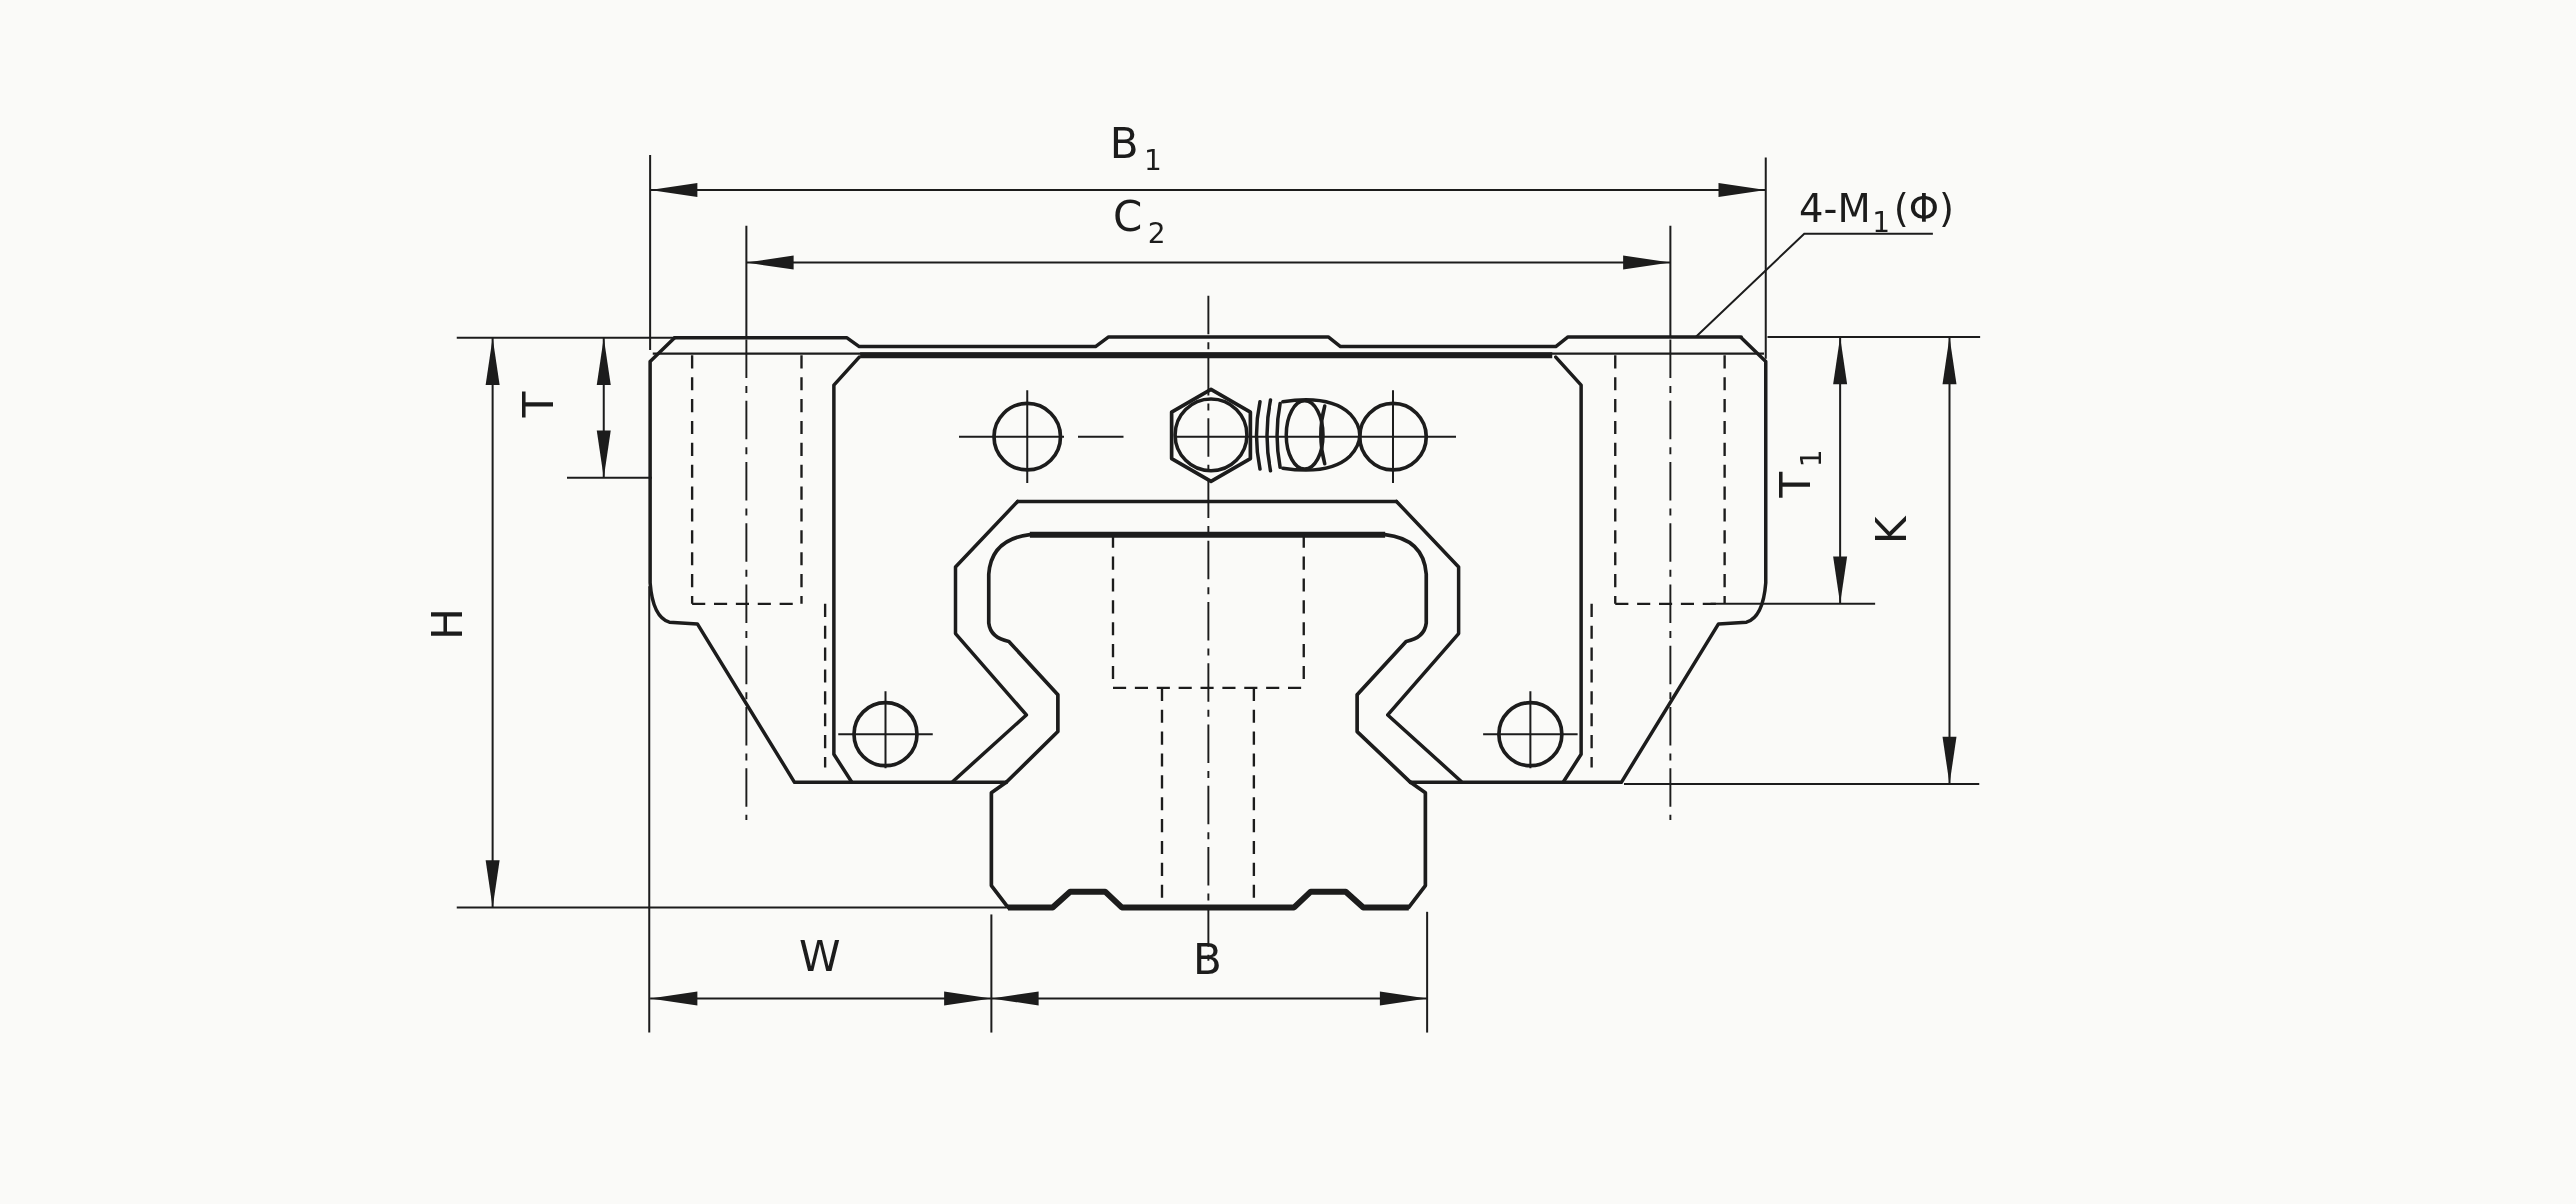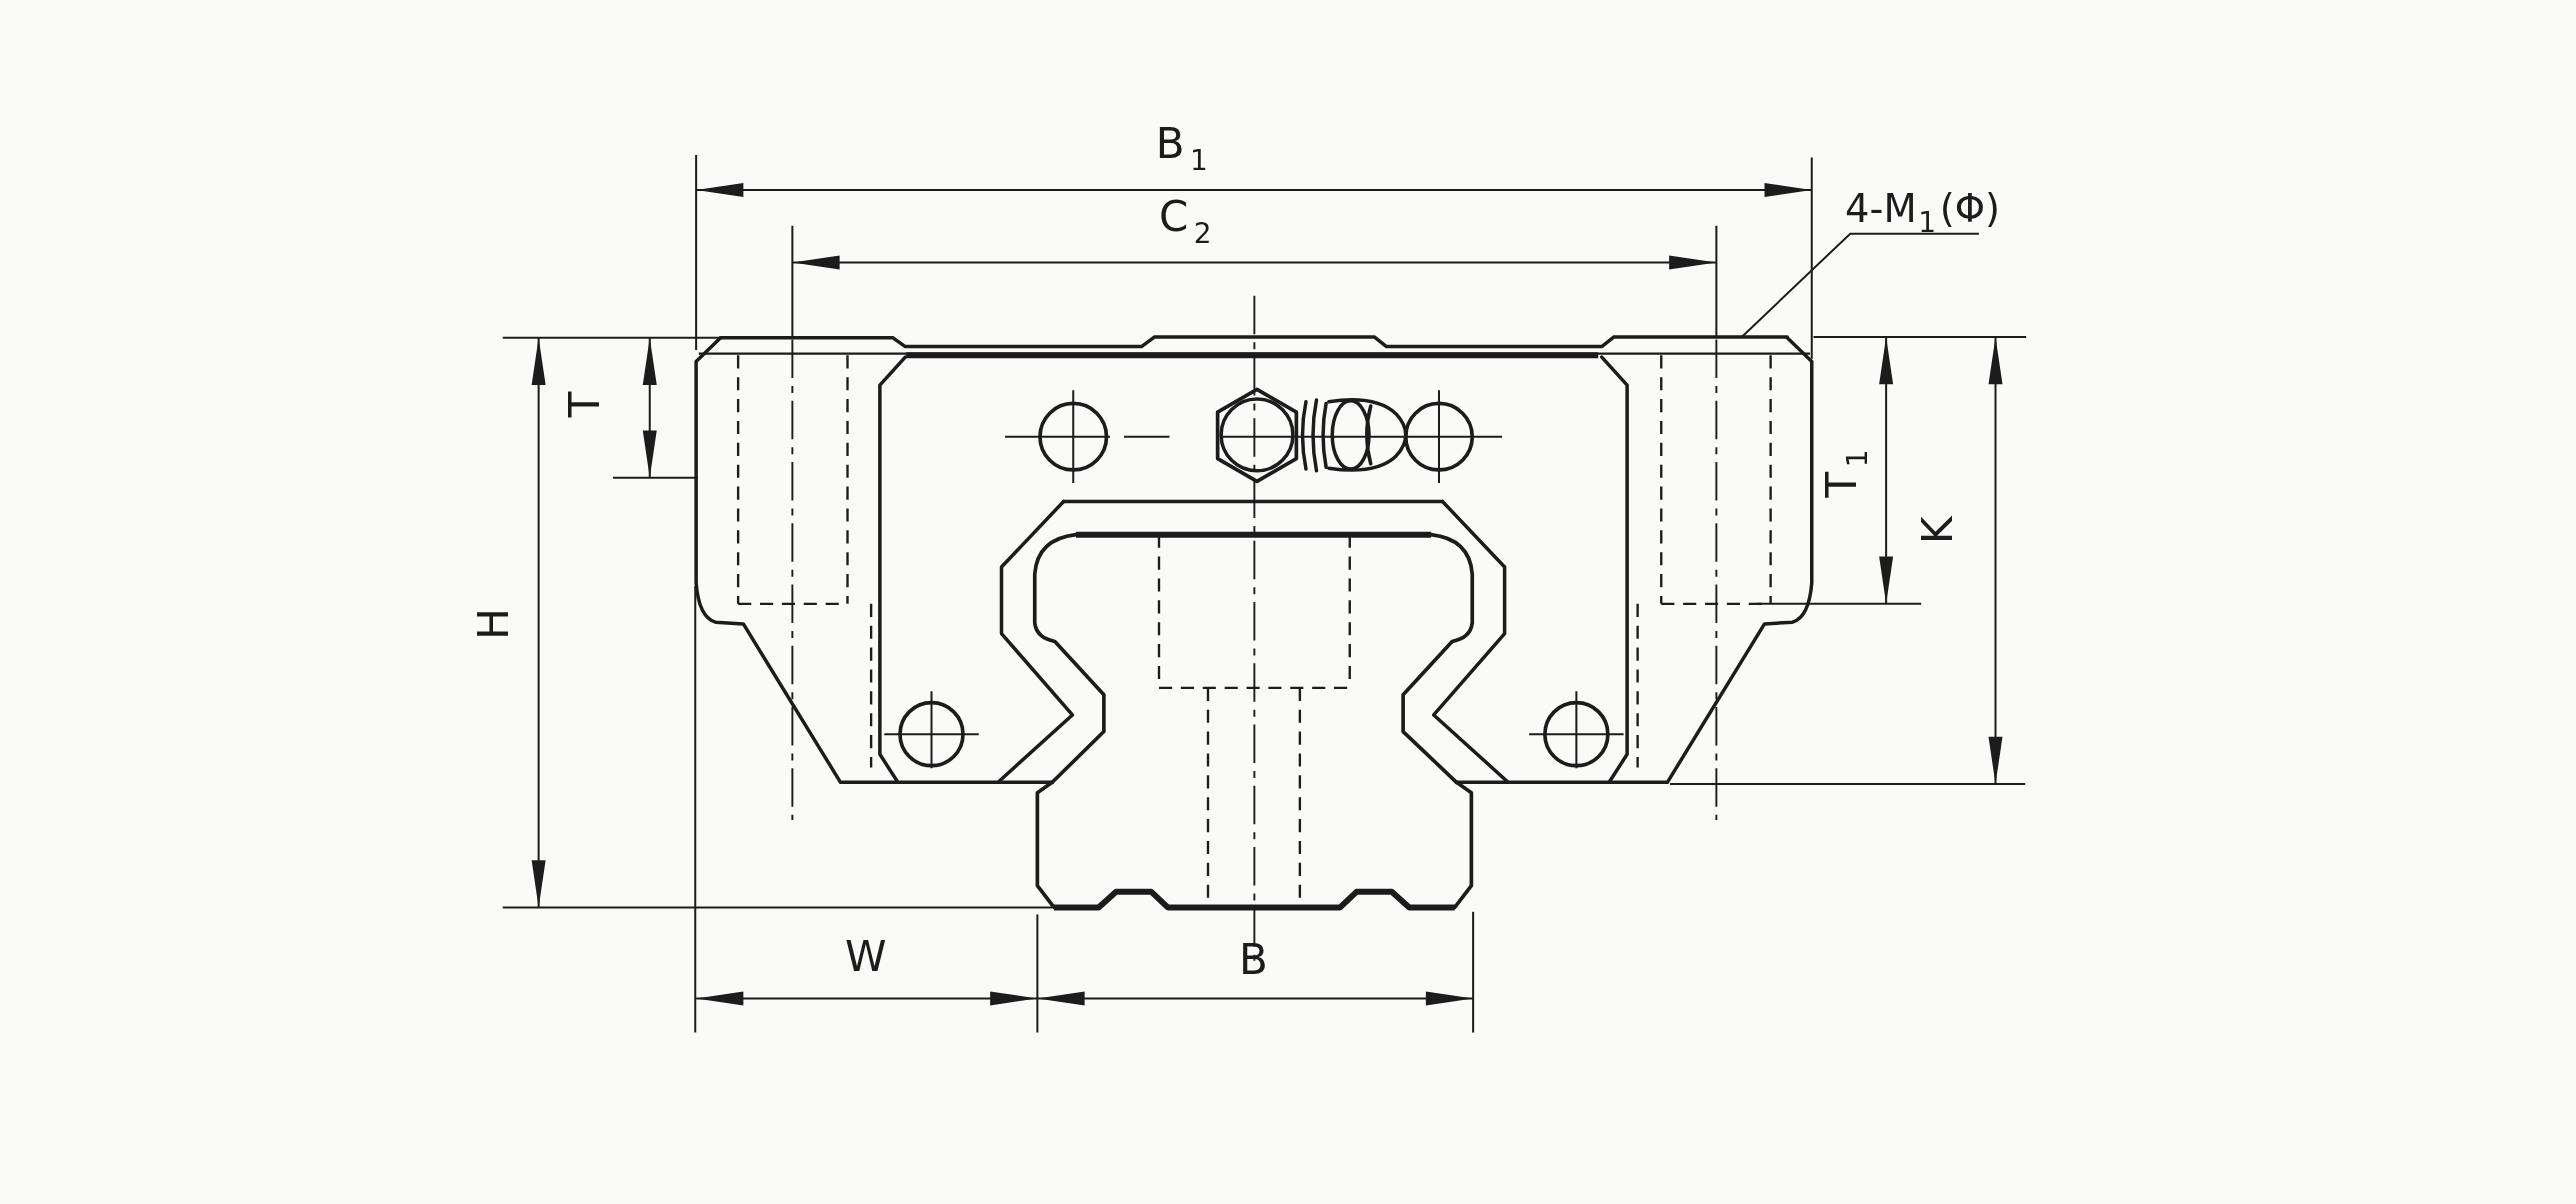"B 1" #stage { margin-left: 46px -> none }
